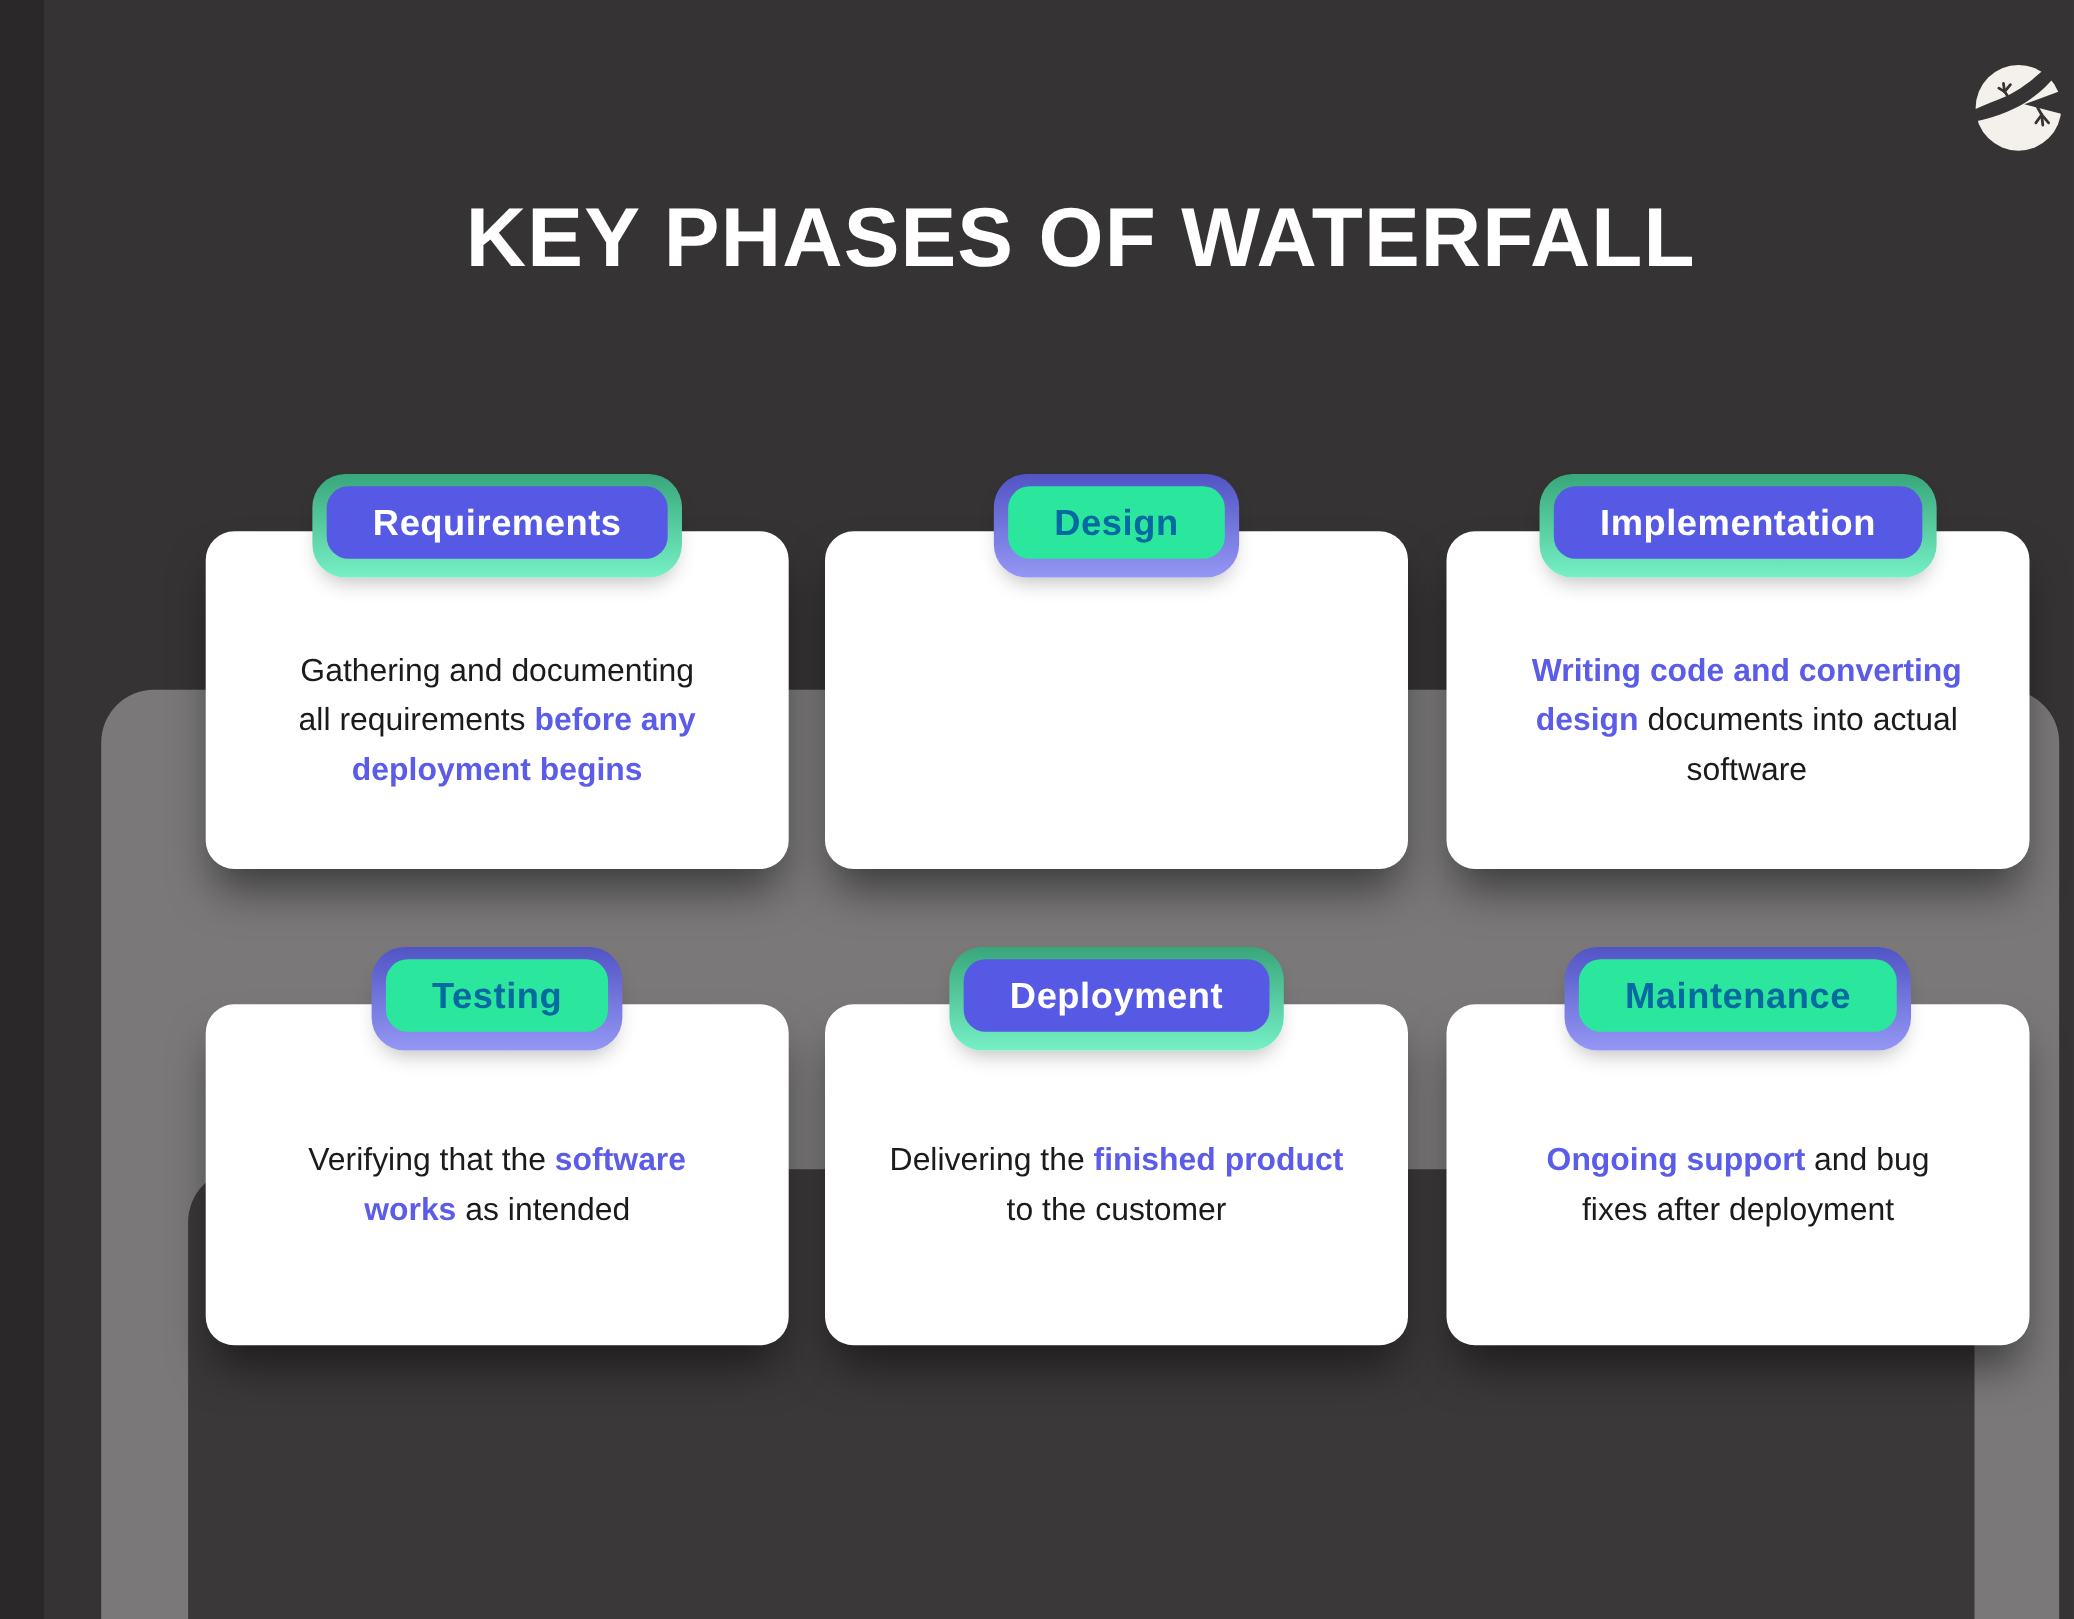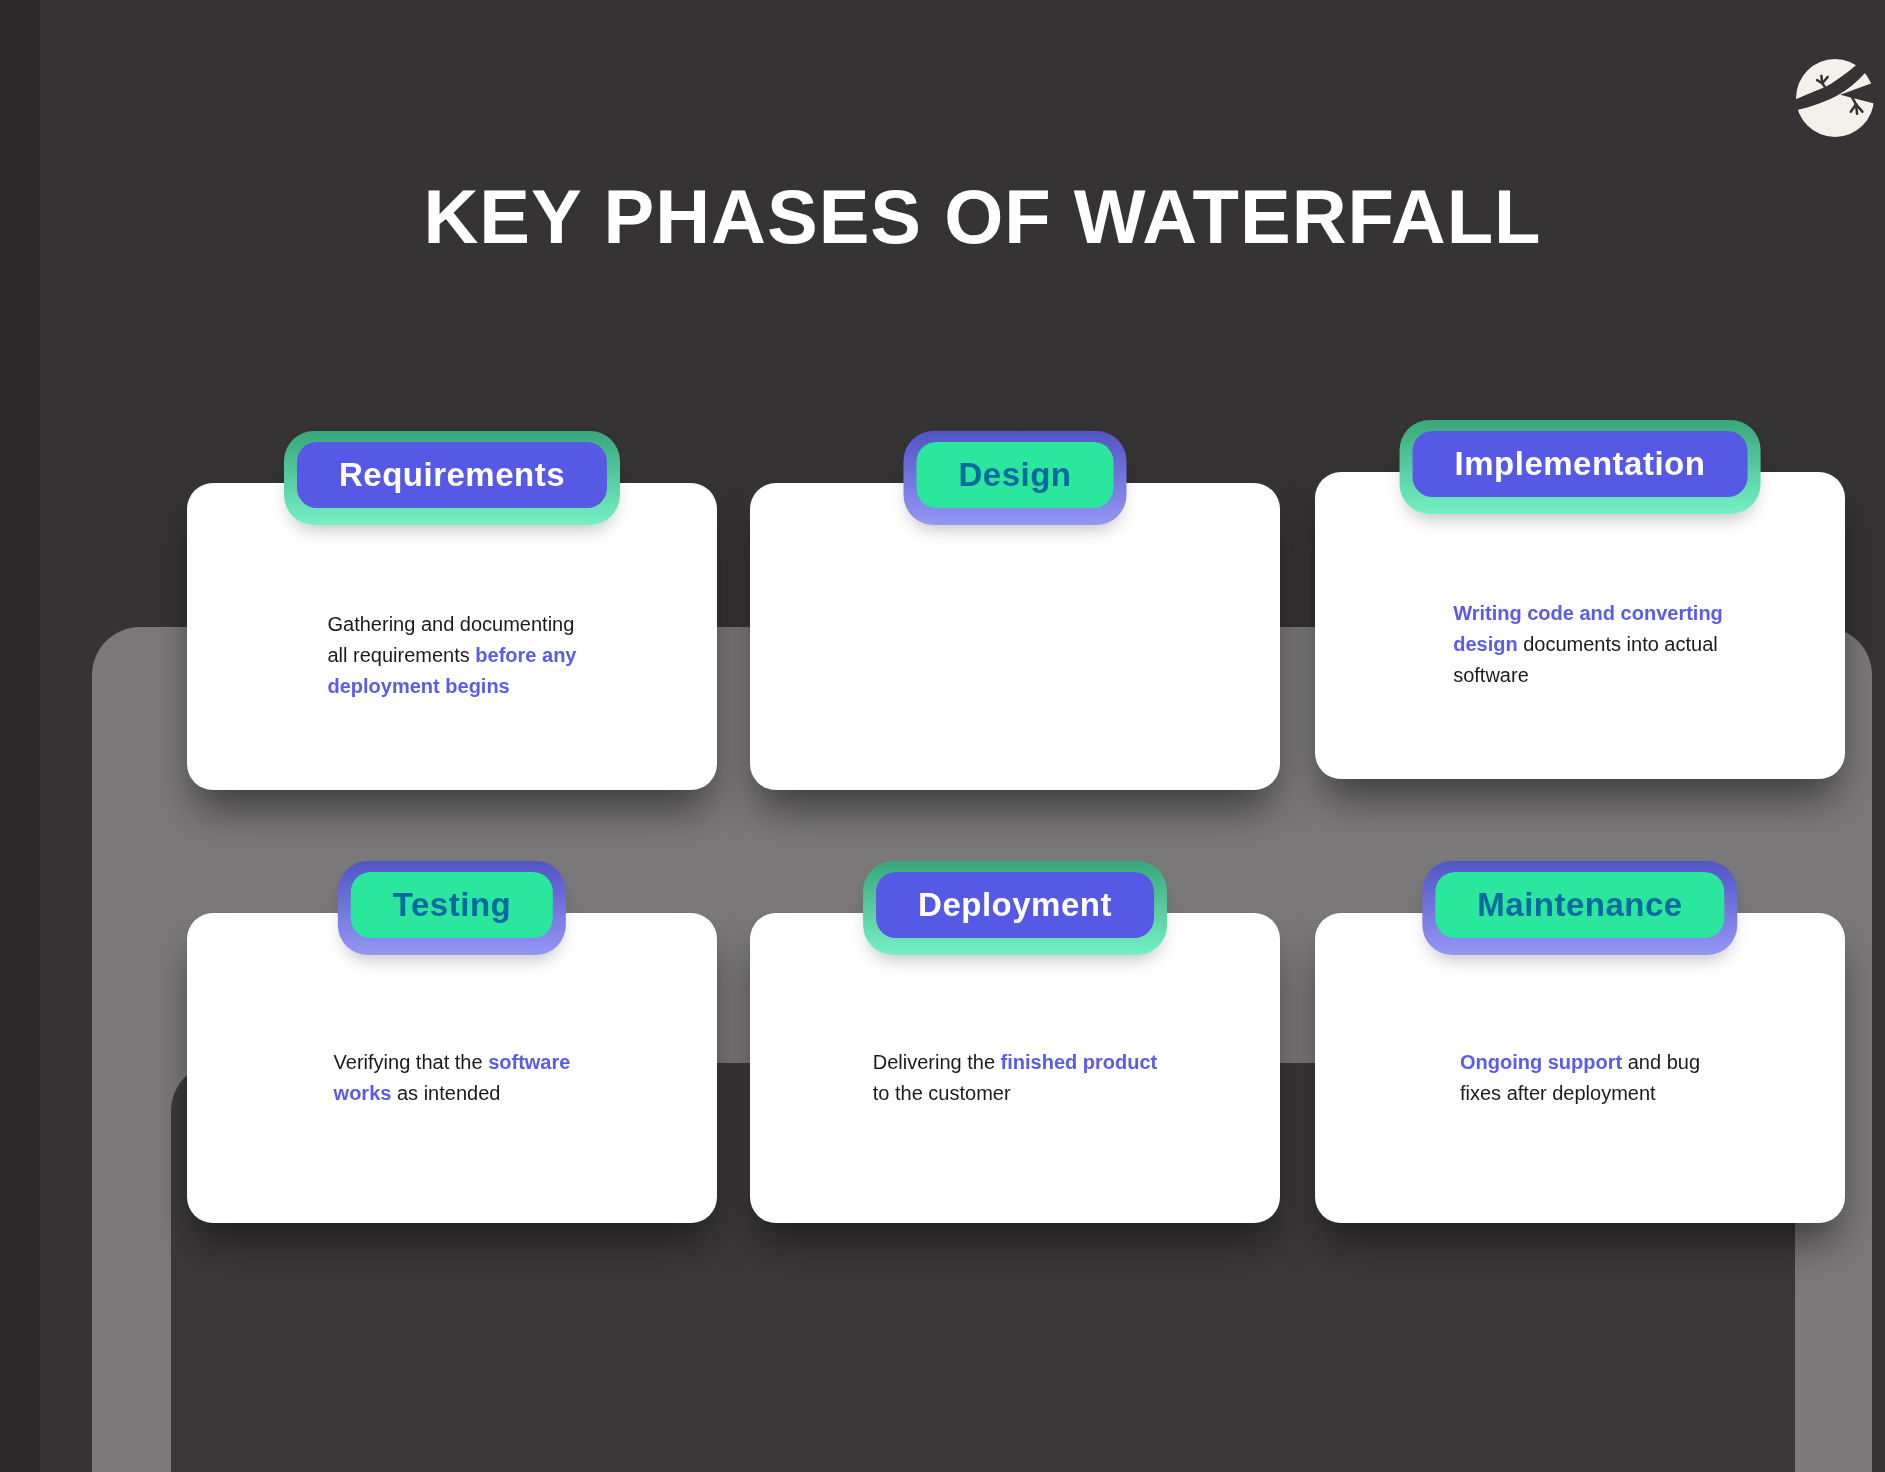"Implementation" .pos-3 { top: 472px -> 483px }
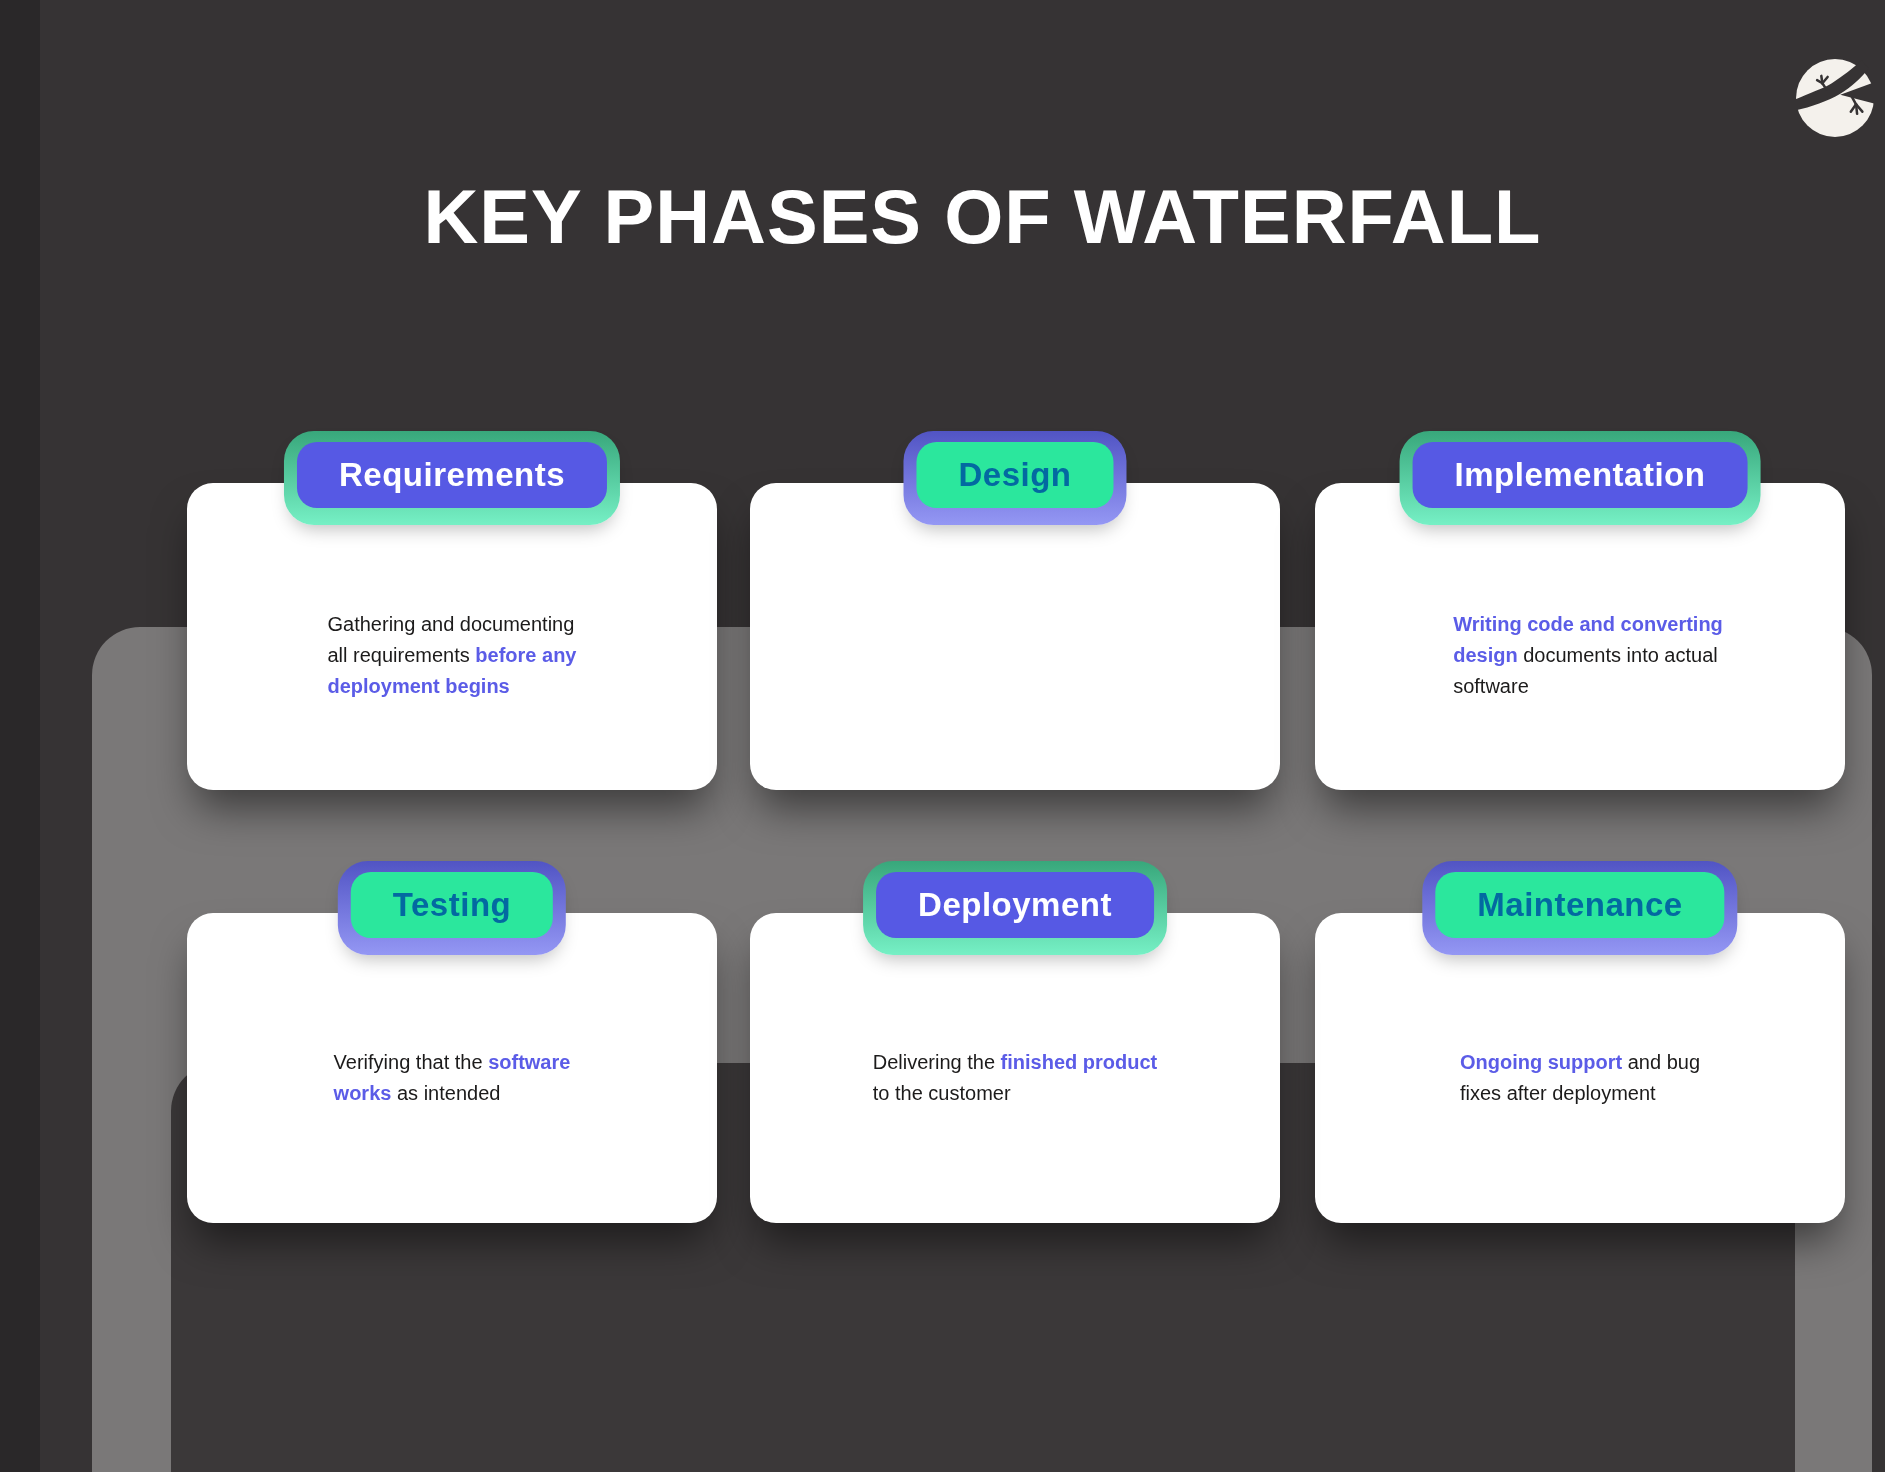"Gathering and documenting" .desc { font-size: 20px -> 29px; text-align: left -> center }
